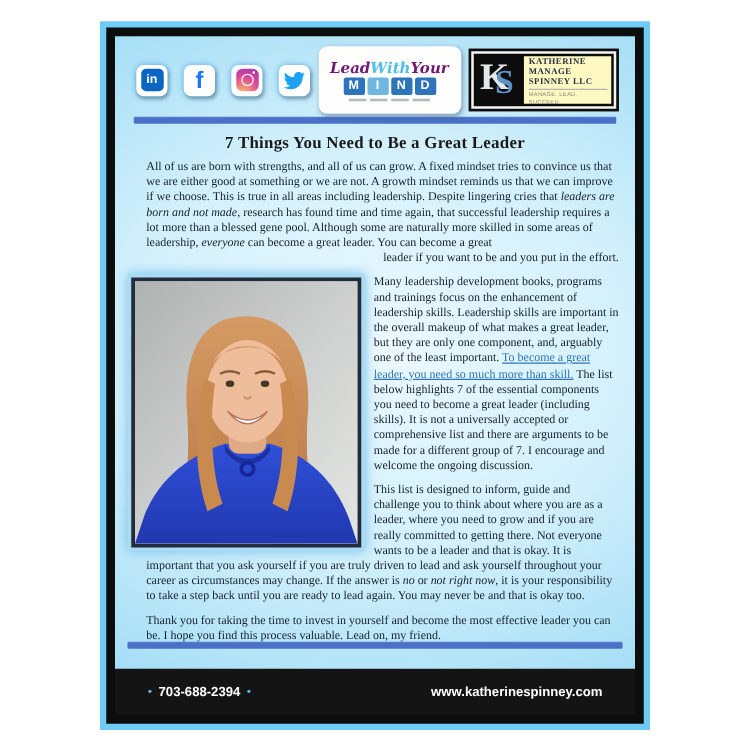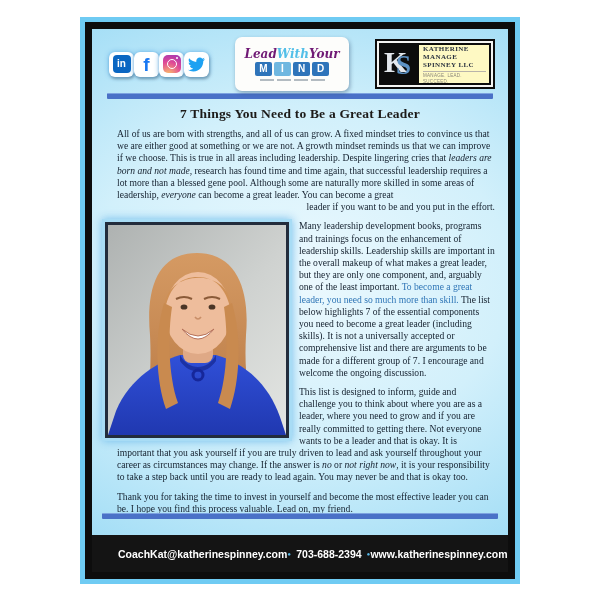"in" .social { gap: 0 -> 13px }
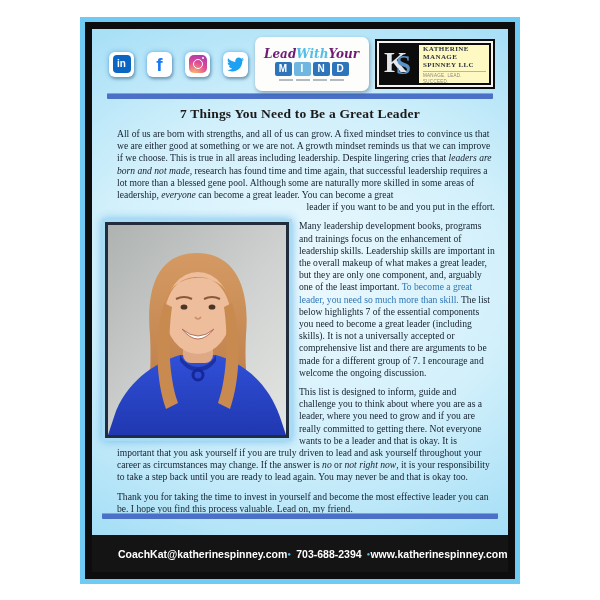"To become a great leader," .link { text-decoration: none -> underline }
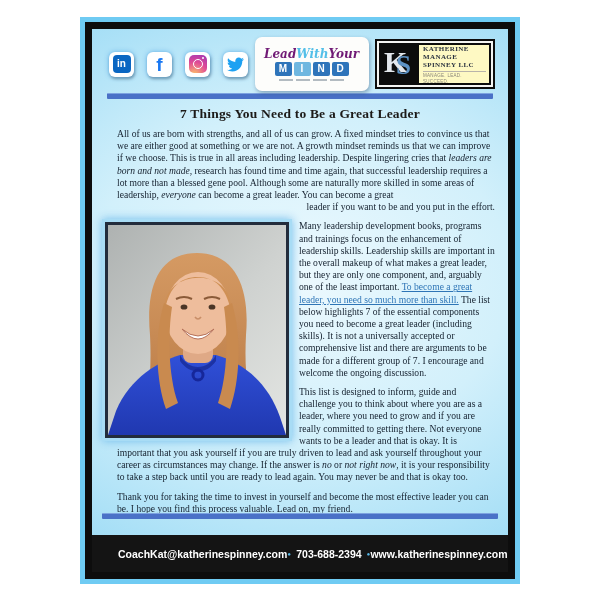"CoachKat@katherinespinney.com" a.footer-item { html: <a>CoachKat@katherinespinney.com</a> -> none }
